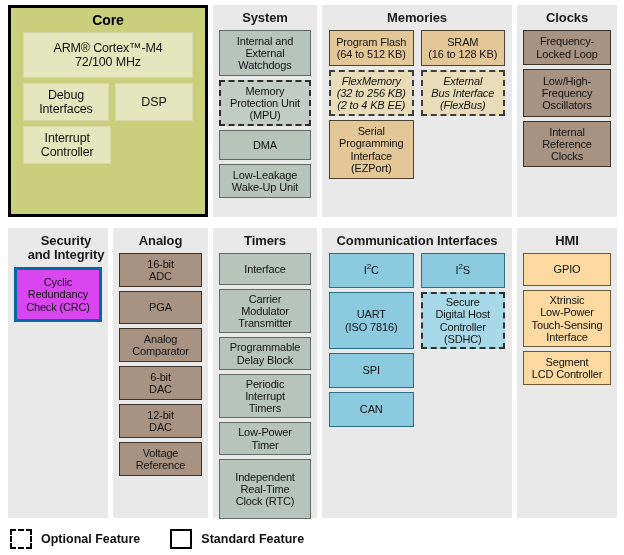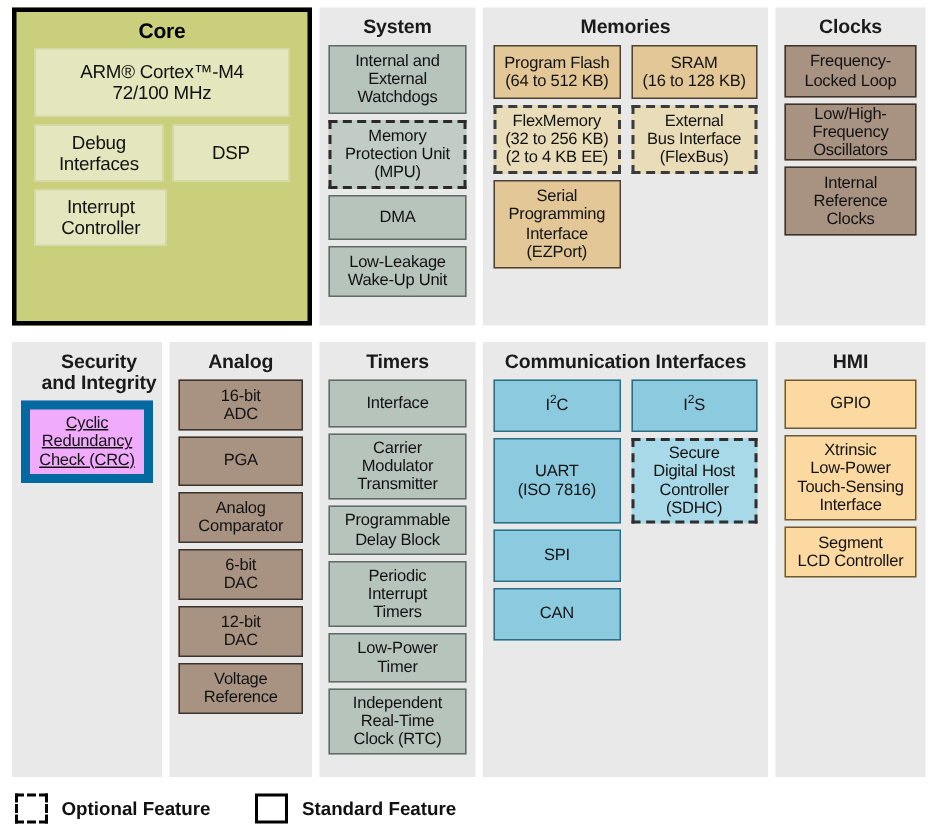"FlexMemory" .t-tan.dashed { font-style: none -> italic }
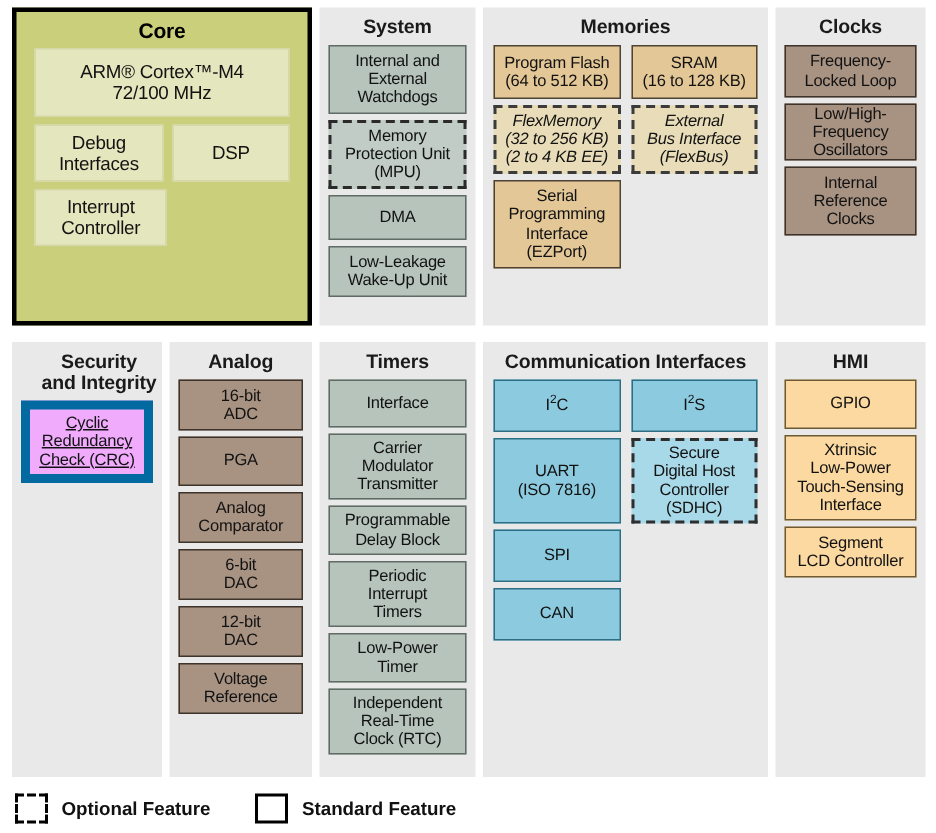"Low/High-" div.blk { height: 38px -> 48px }
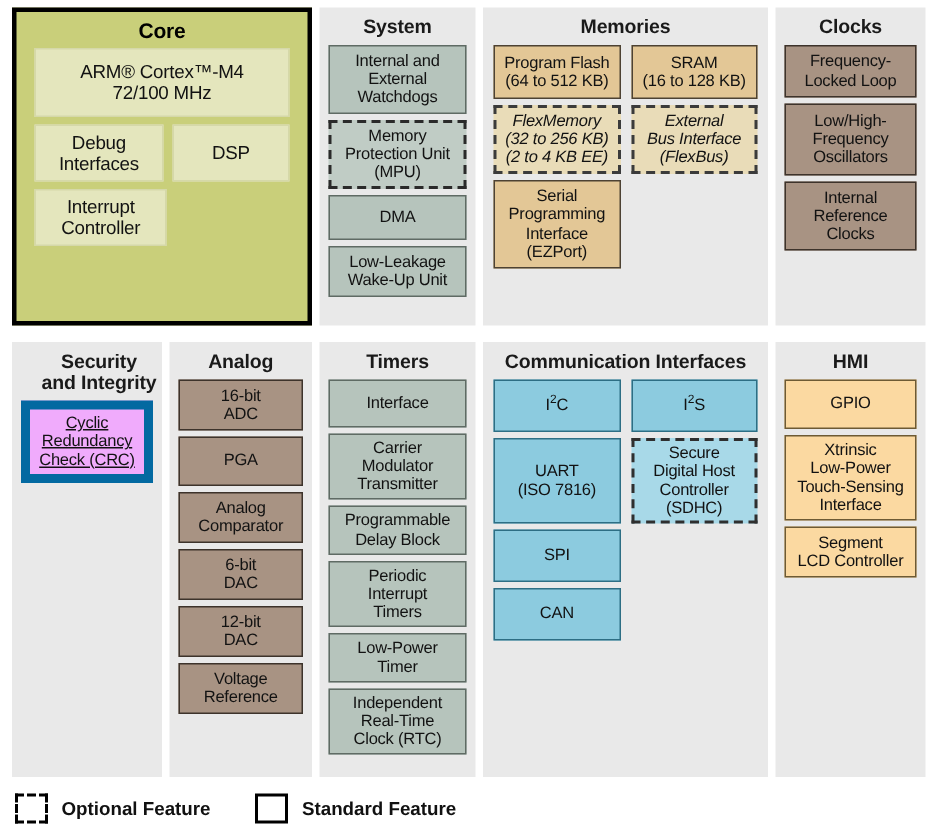"Cyclic" .t-slate { background: #f0abfc -> #d946ef; border: 6px solid #0369a1 -> 3px solid #0369a1; text-decoration: underline -> none }
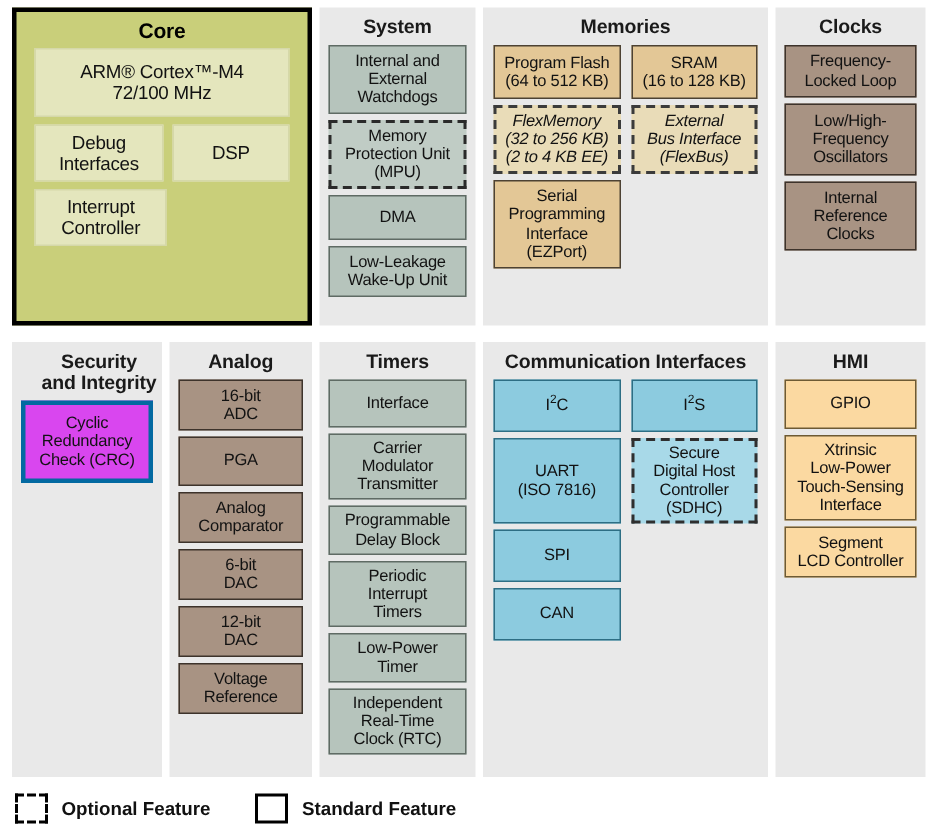"Independent" div.blk { height: 44px -> 60px }
